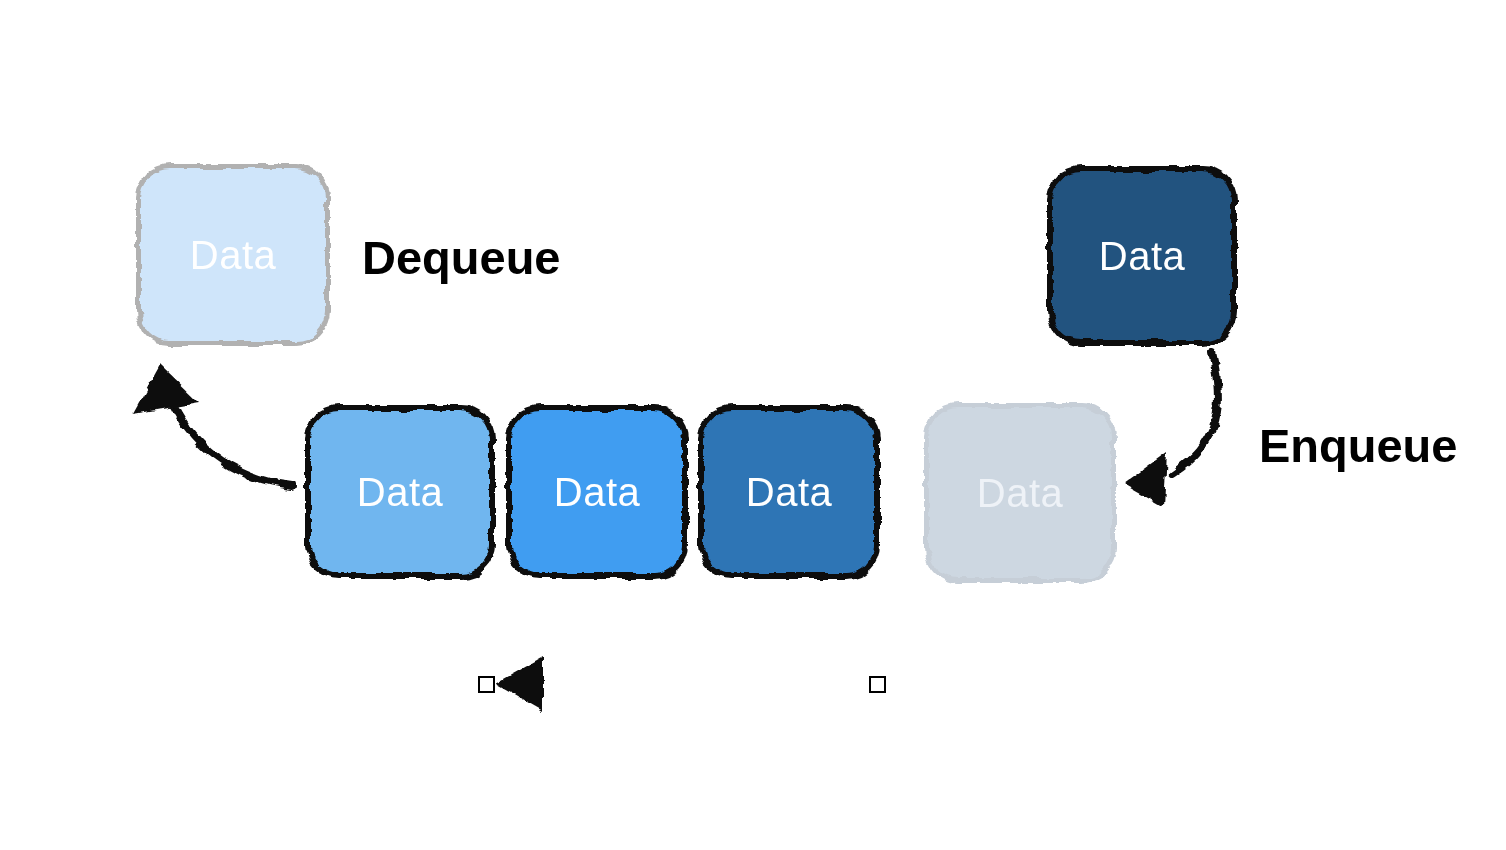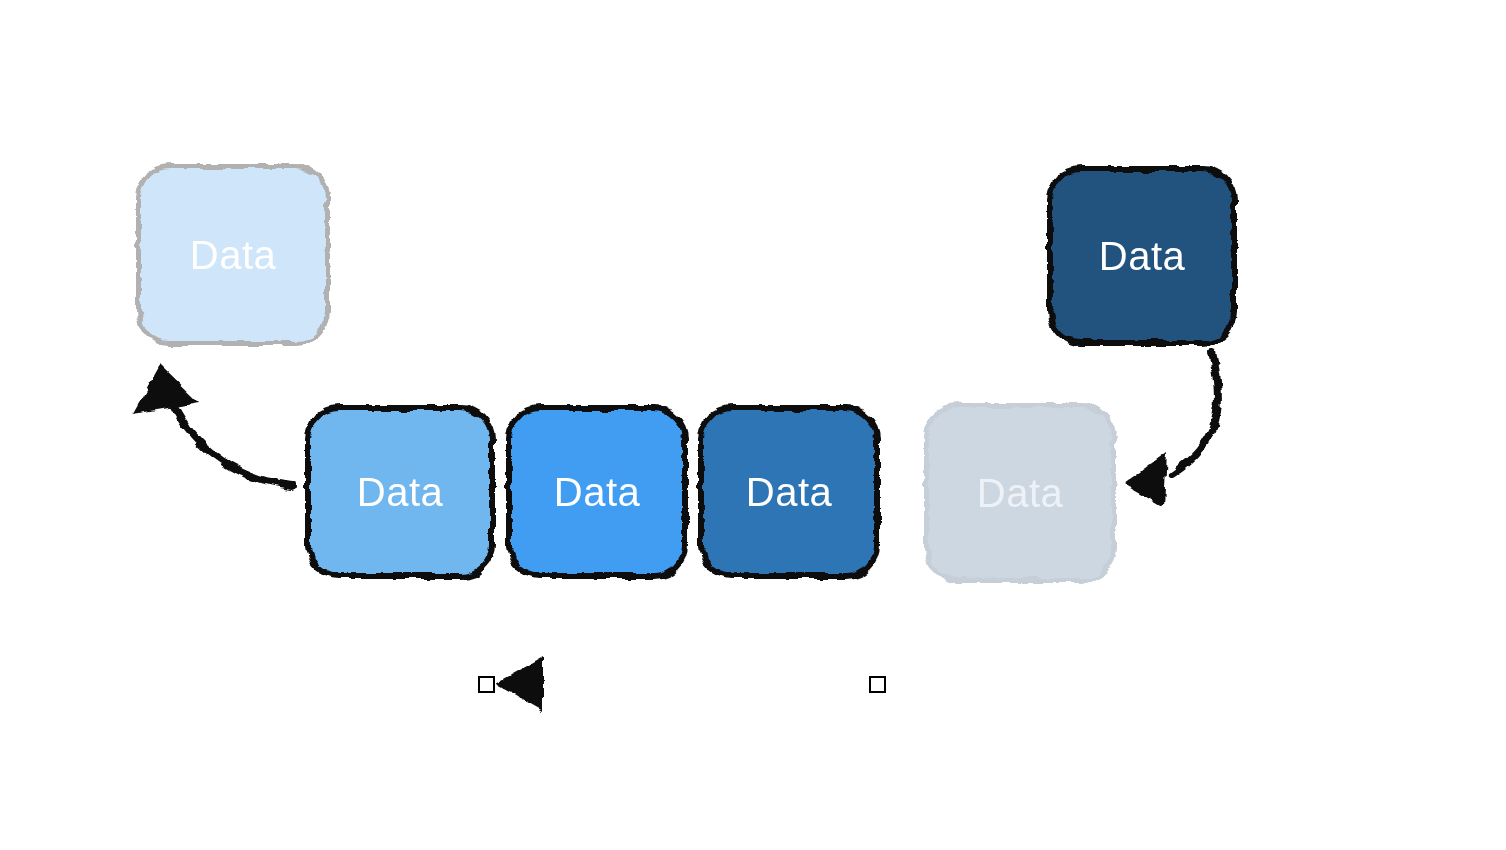"Dequeue" div.op-label { html: none -> <div>Dequeue</div> }
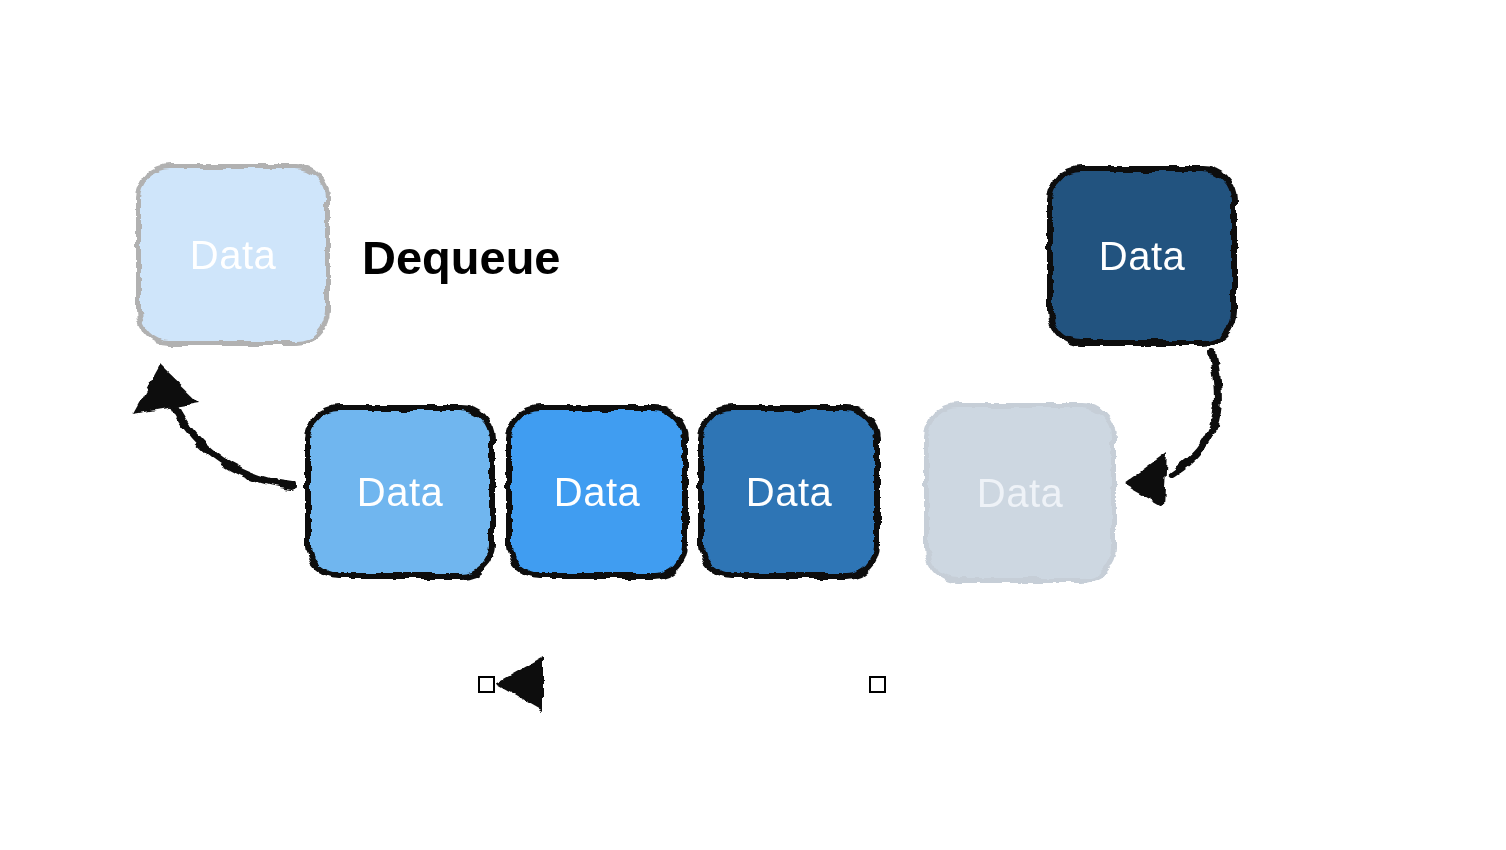"Enqueue" div.op-label { html: none -> <div>Enqueue</div> }
